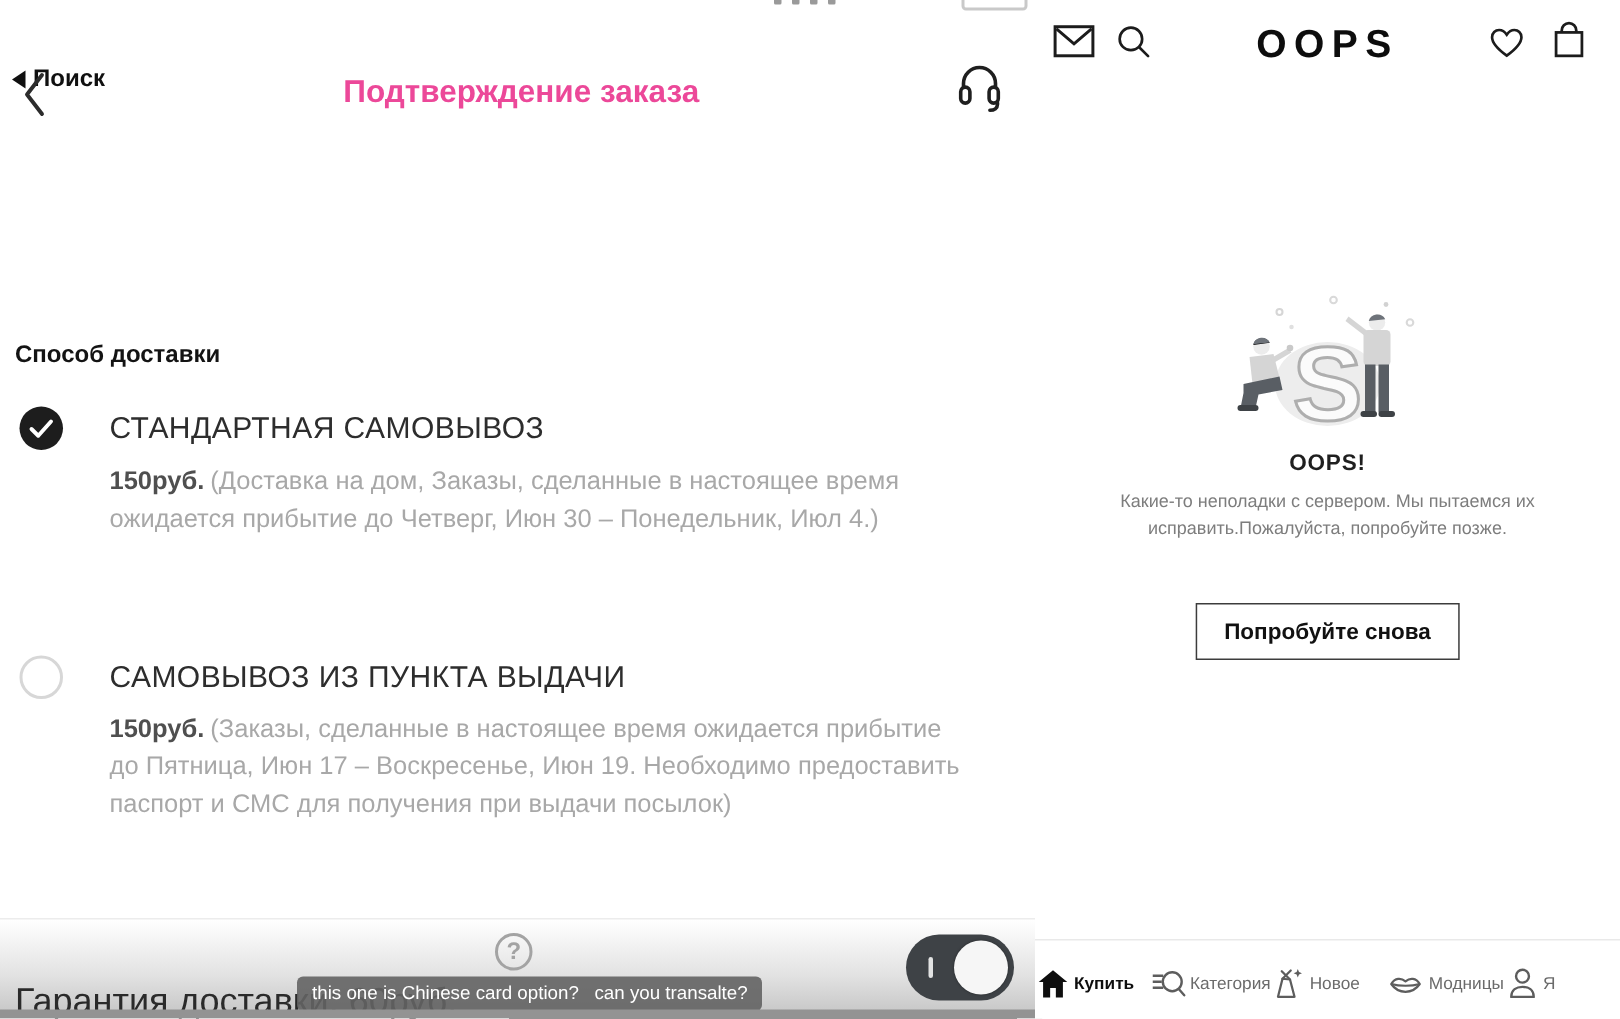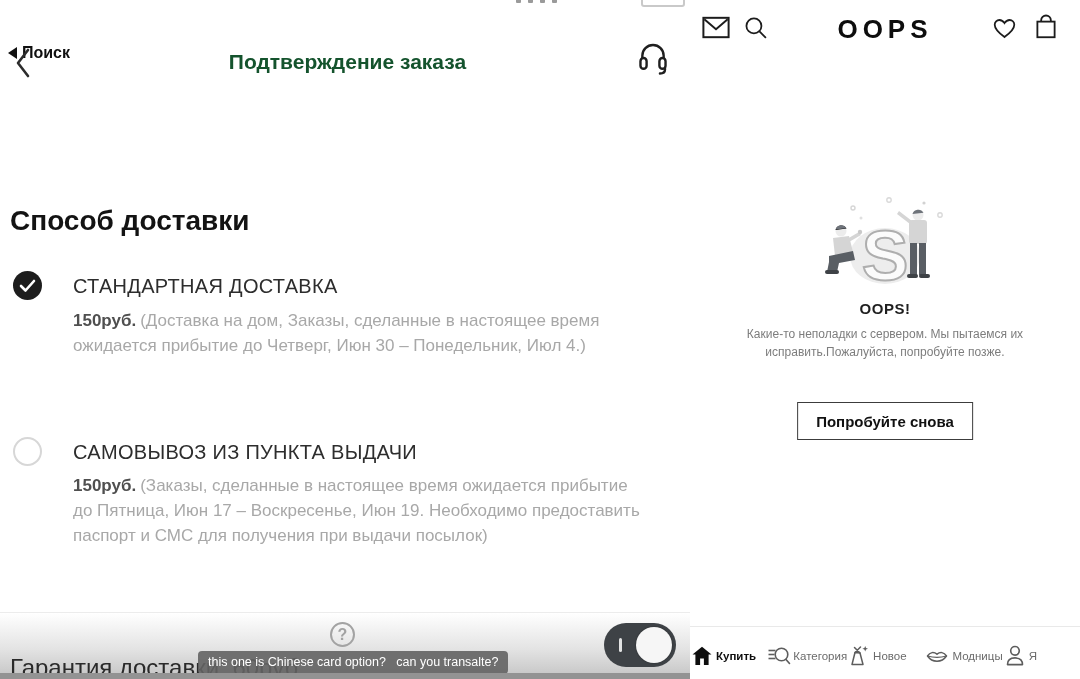"Подтверждение заказа" .hdr-title { color: #14532d -> #ec4899 }
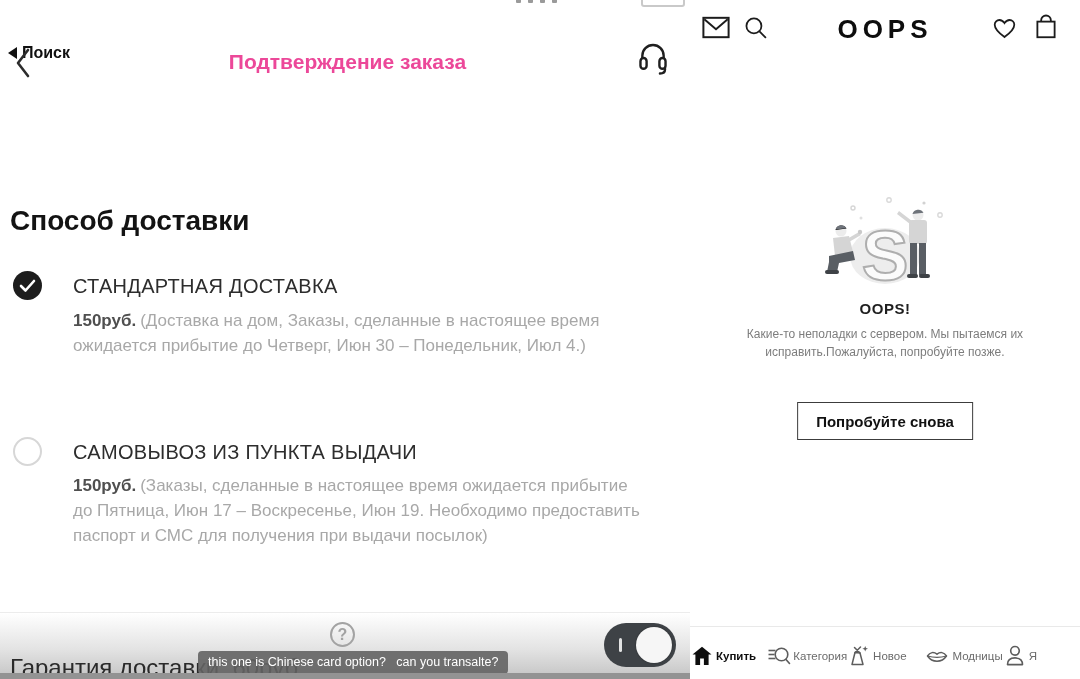"Способ доставки" .section-heading { font-size: 28px -> 16px; top: 205px -> 228px }
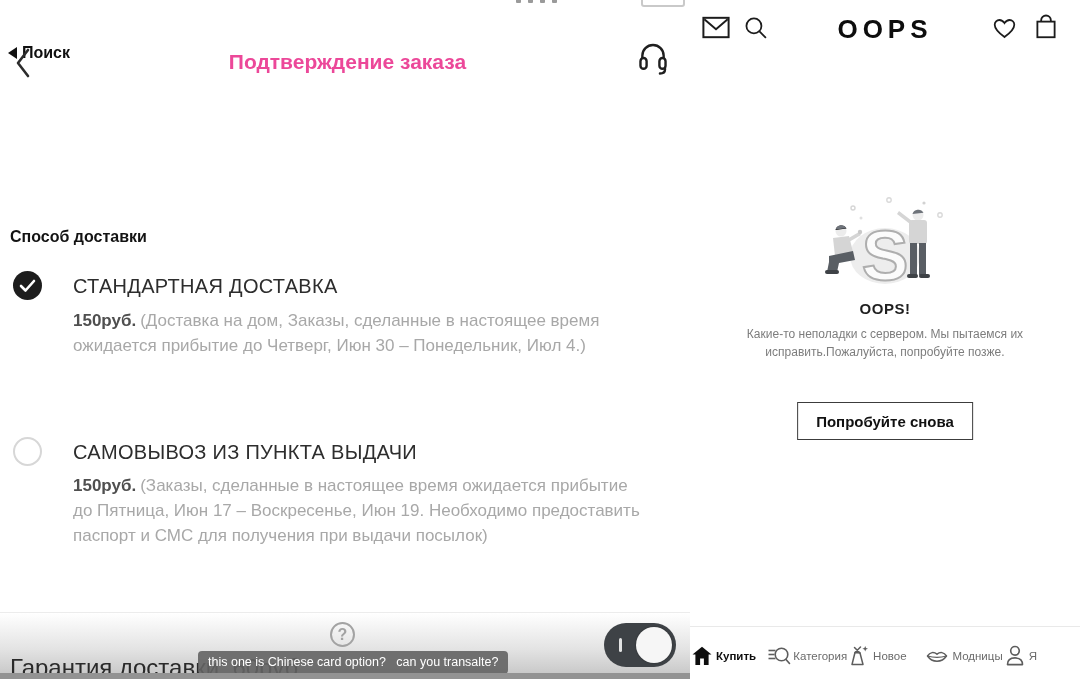"СТАНДАРТНАЯ ДОСТАВКА" div.opt-title { text: ДОСТАВКА -> САМОВЫВОЗ }
